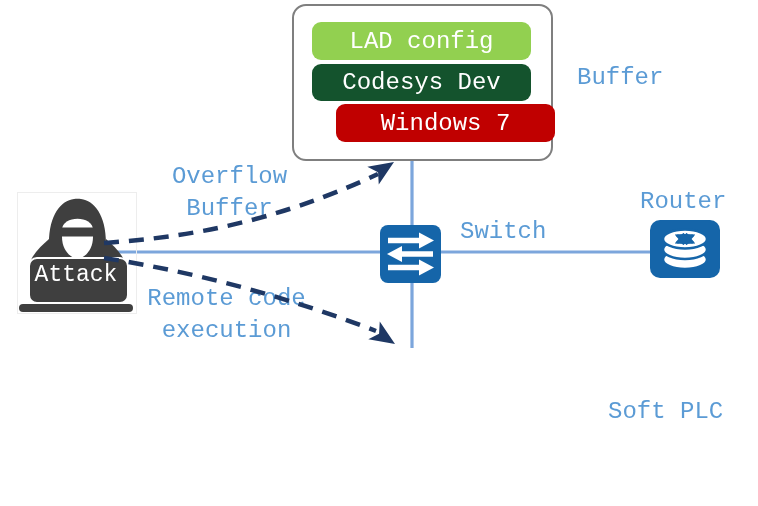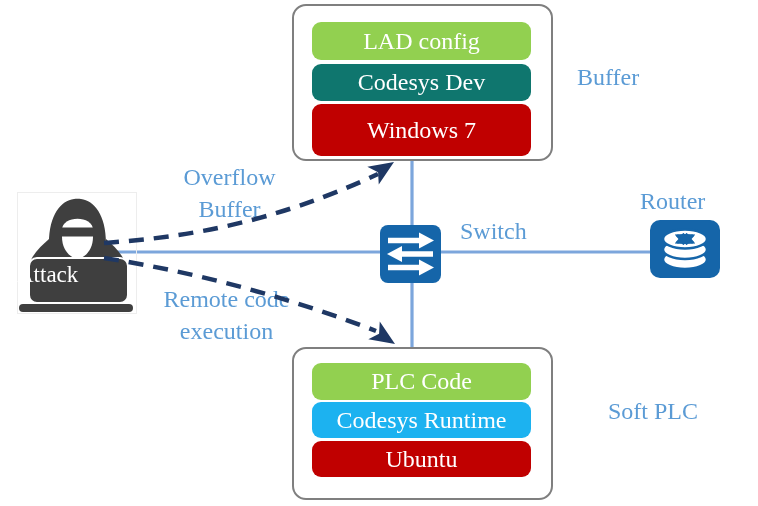"LAD config" #stage { font-family: Liberation Serif, serif -> Liberation Mono, monospace }
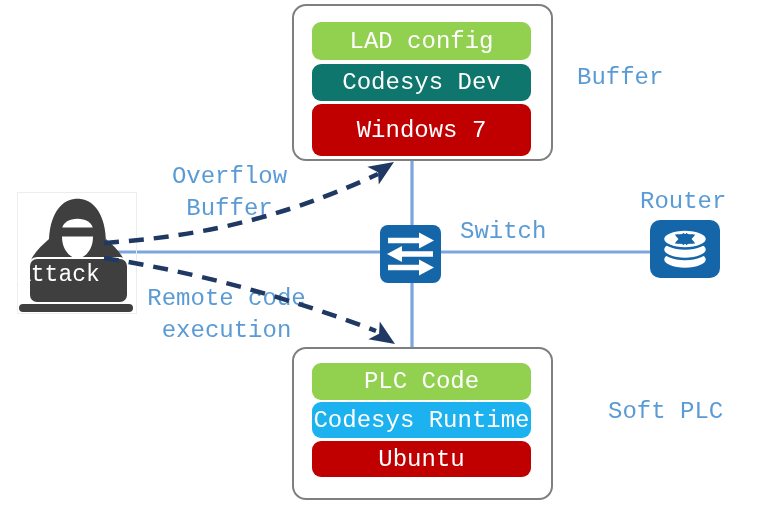"Codesys Dev" div.bar { background: #0f766e -> #14532d }
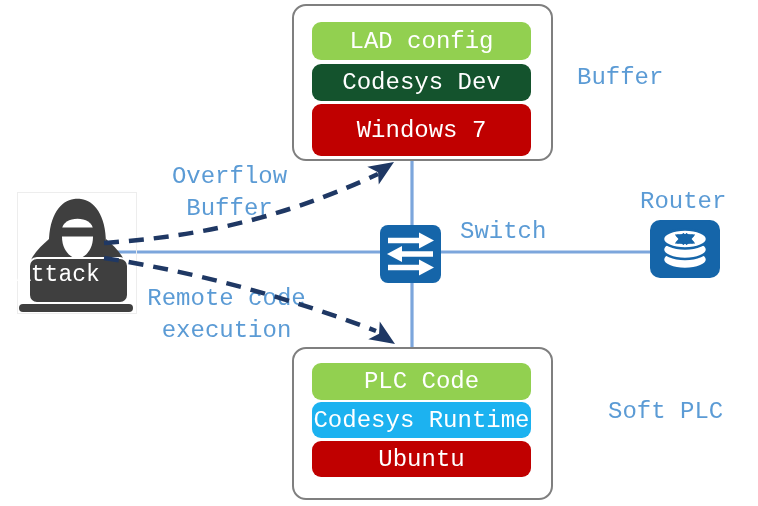"Windows 7" .dev-bar3 { height: 52px -> 38px; margin-left: none -> 24px }
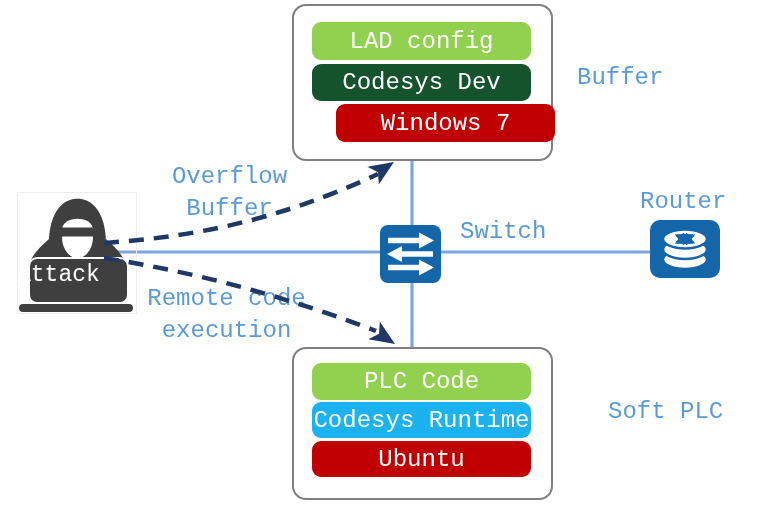"Attack" #attack-label { text-align: left -> center }
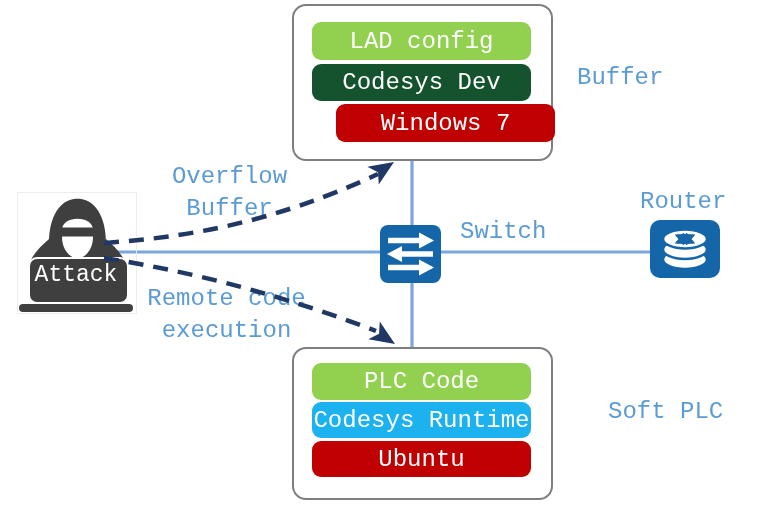"PLC Code" div.machine-box { html: <div> <div>PLC Code</div> <div>Codesys Runtime</div> <div>Ubuntu</div> </div> -> none }
